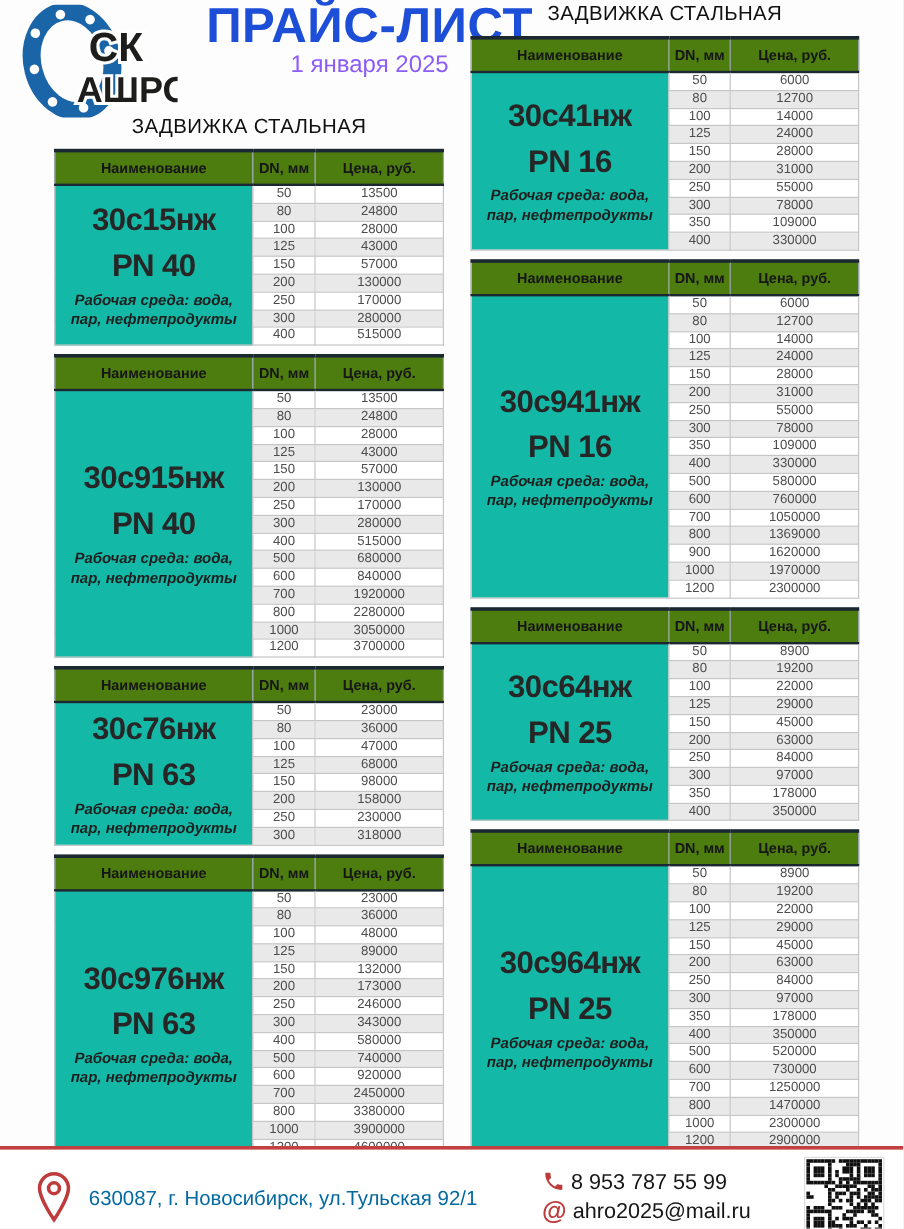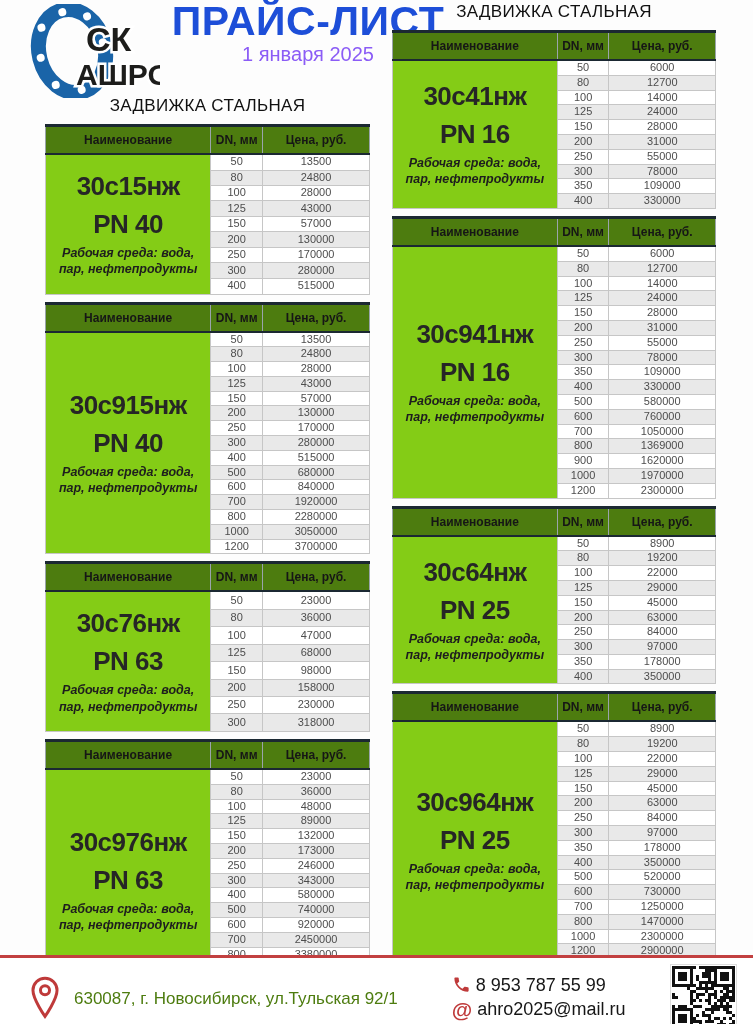"СК" .logo { left: 20px -> 8px }
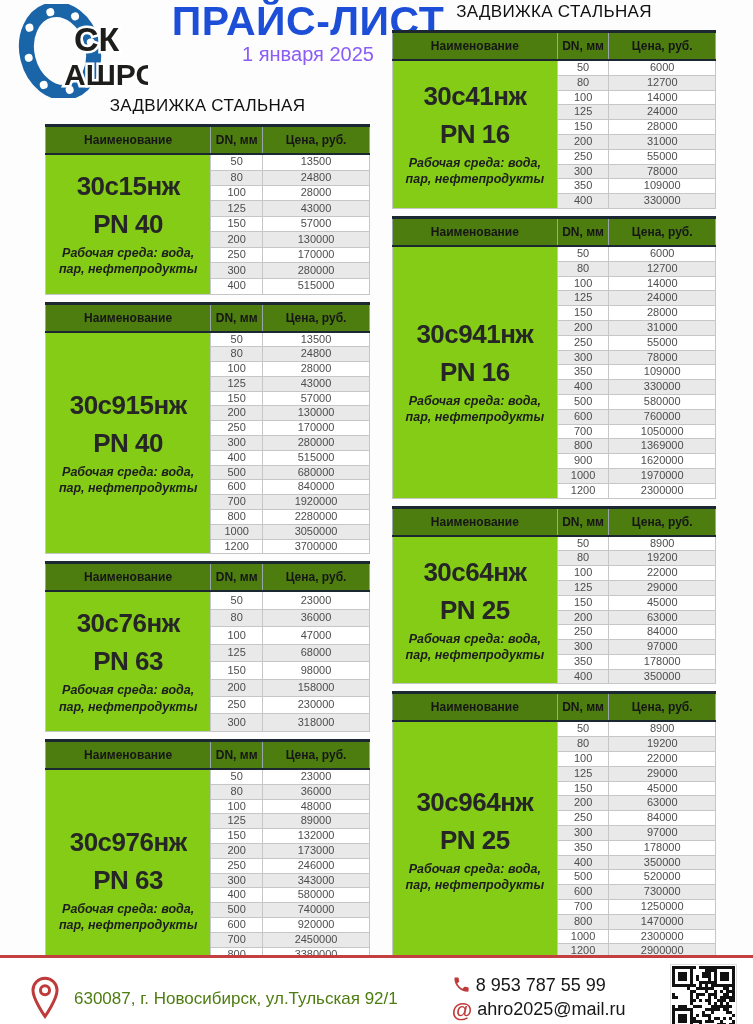"30с41нж" td.prod { background: #84cc16 -> #14b8a6; padding: 16px 8px -> 0 8px }
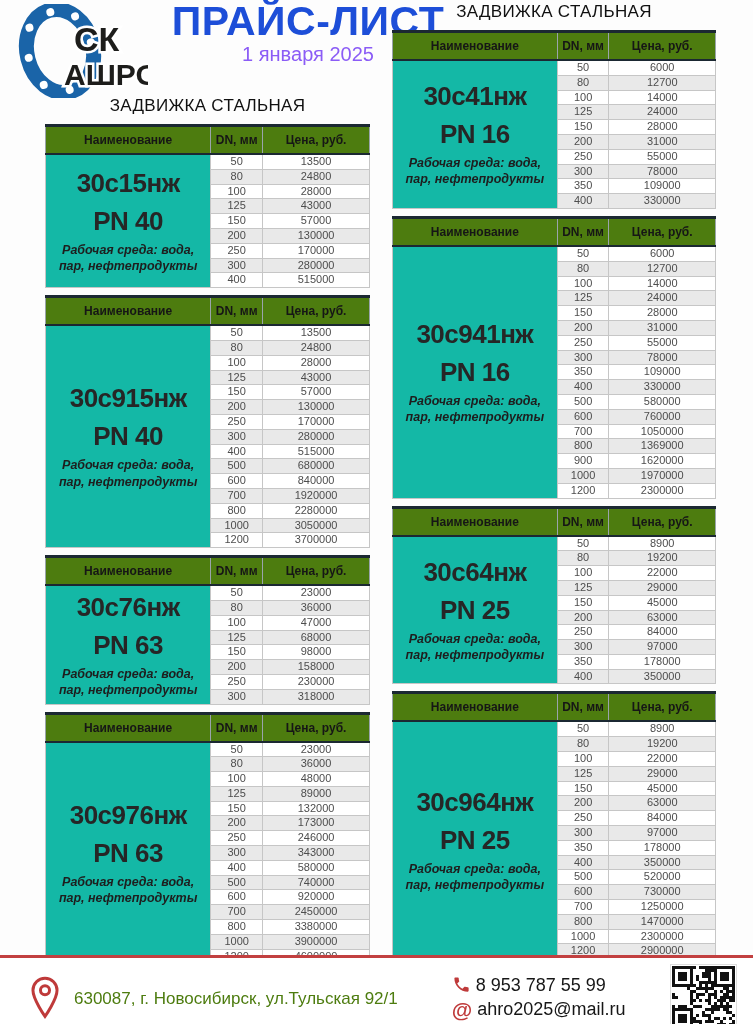"630087, г. Новосибирск, ул.Тульская 92/1" .contact-text .l2 { color: #4d7c0f -> #0369a1 }
